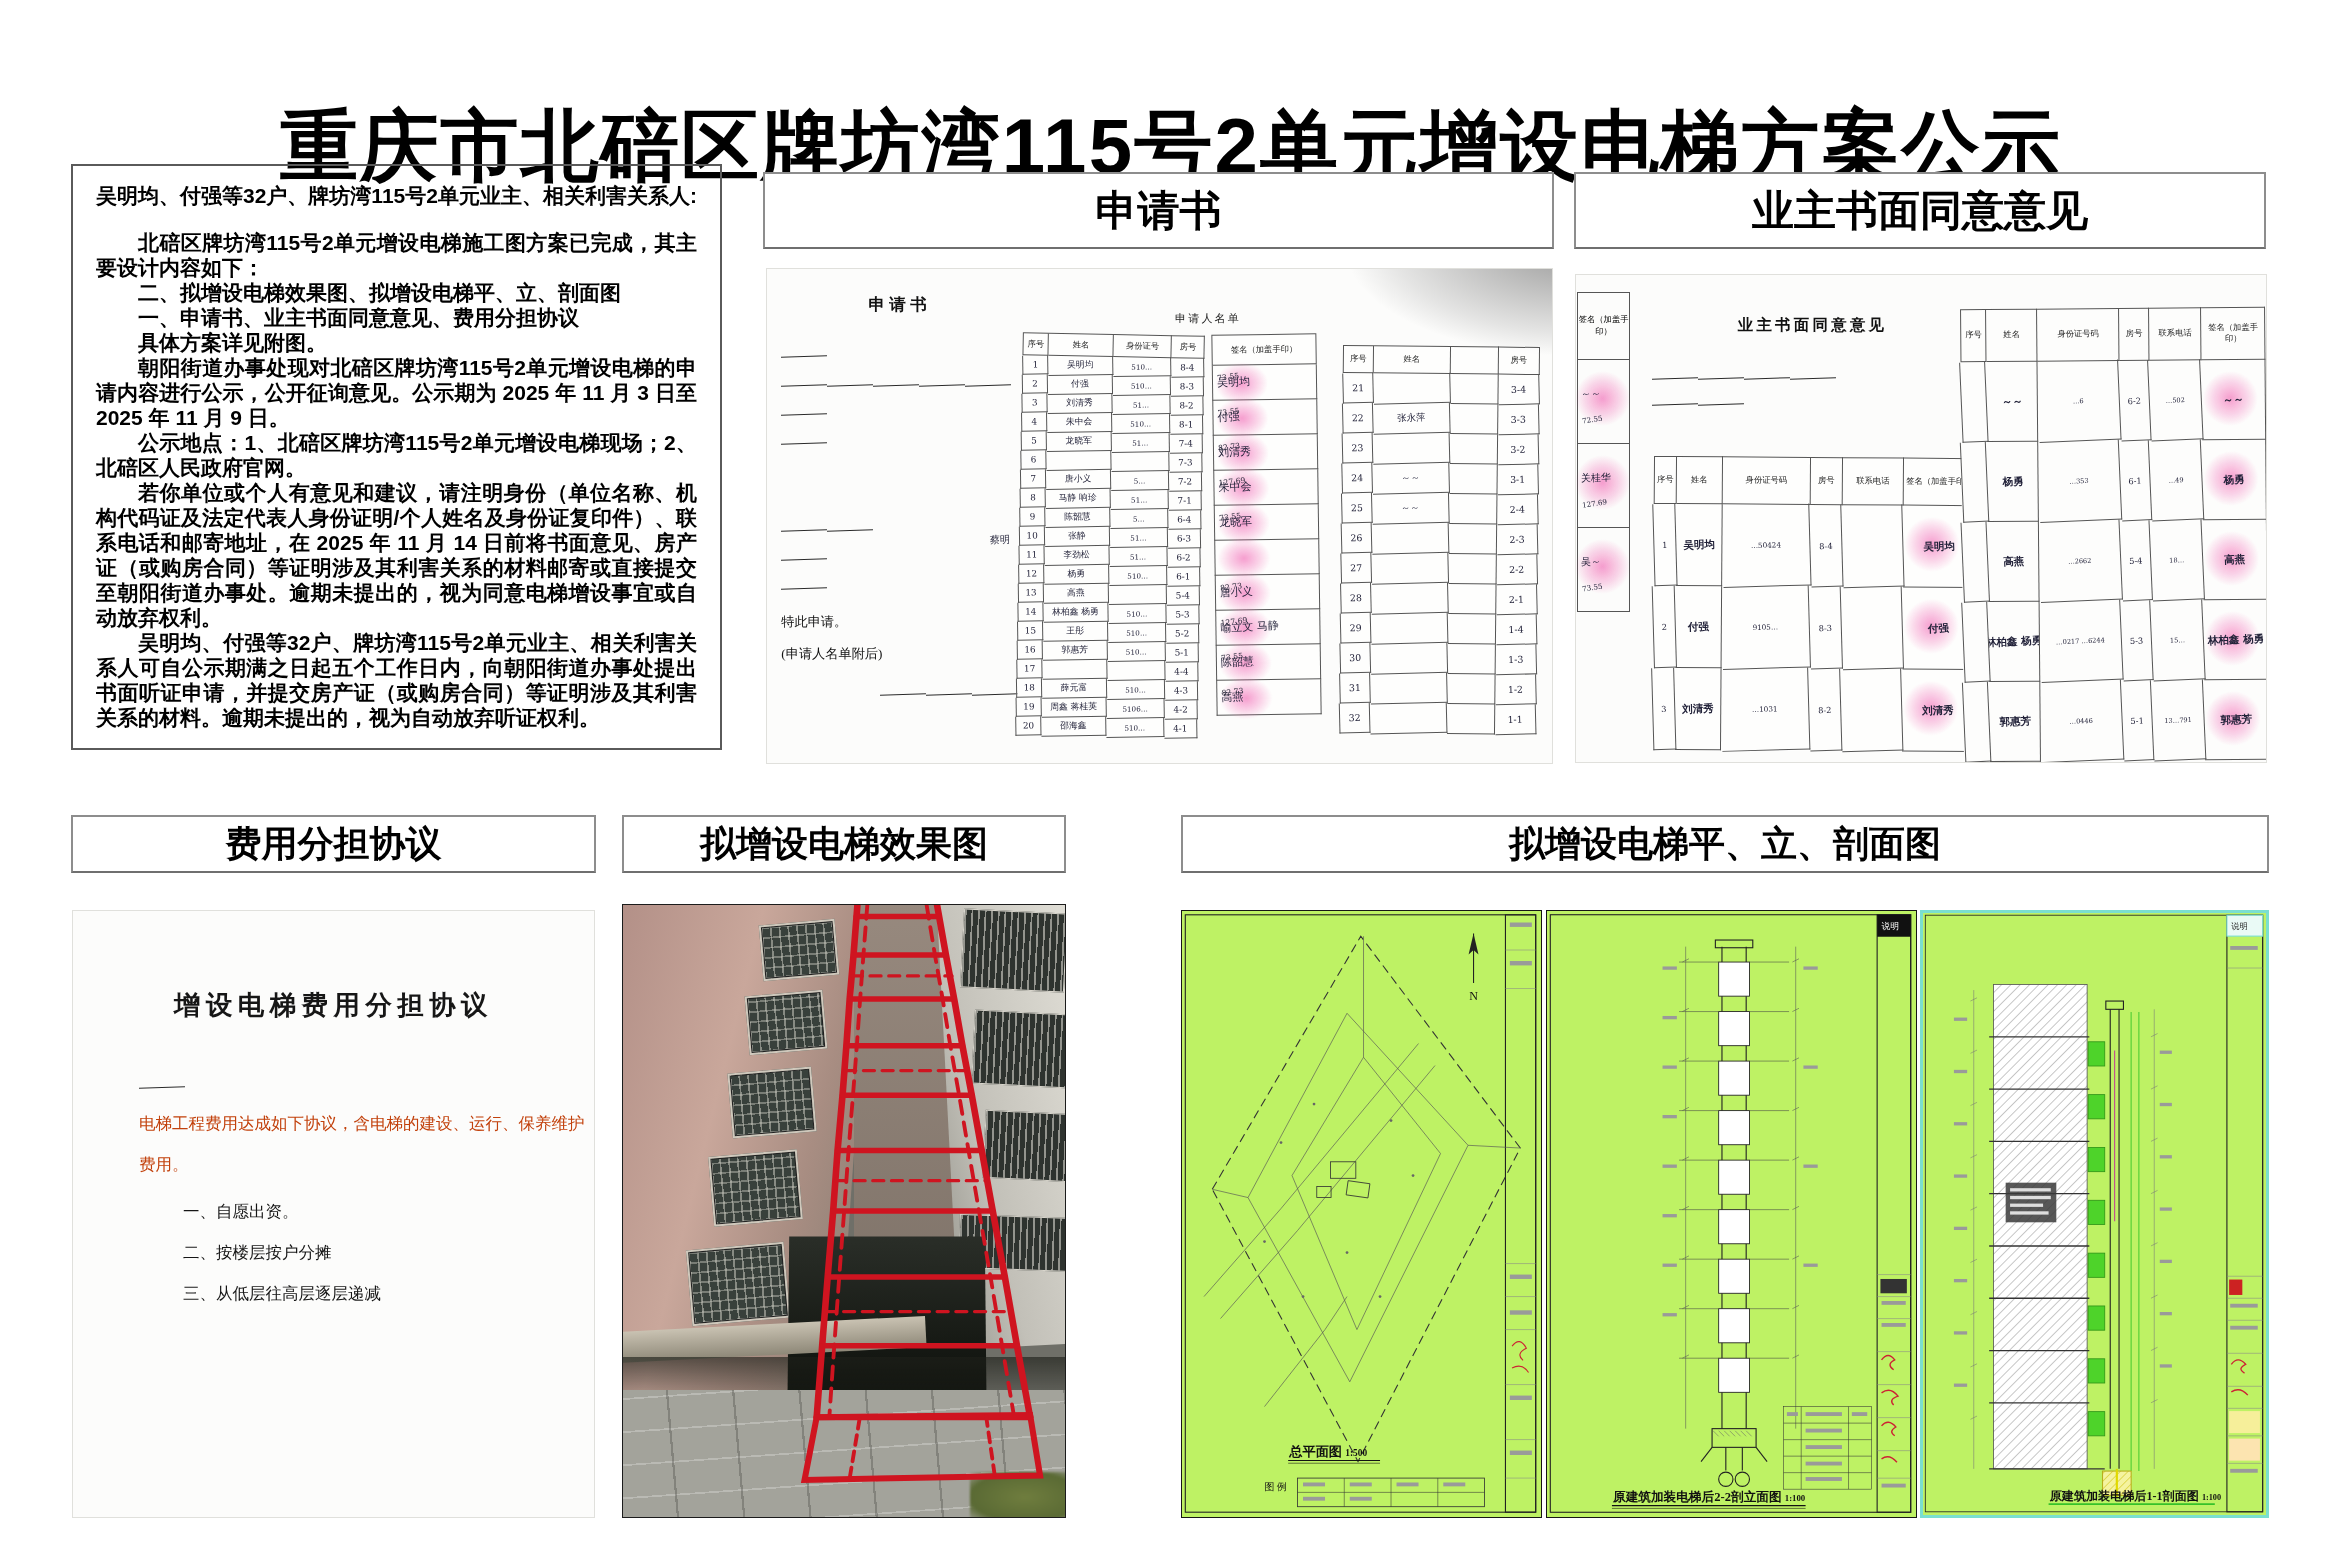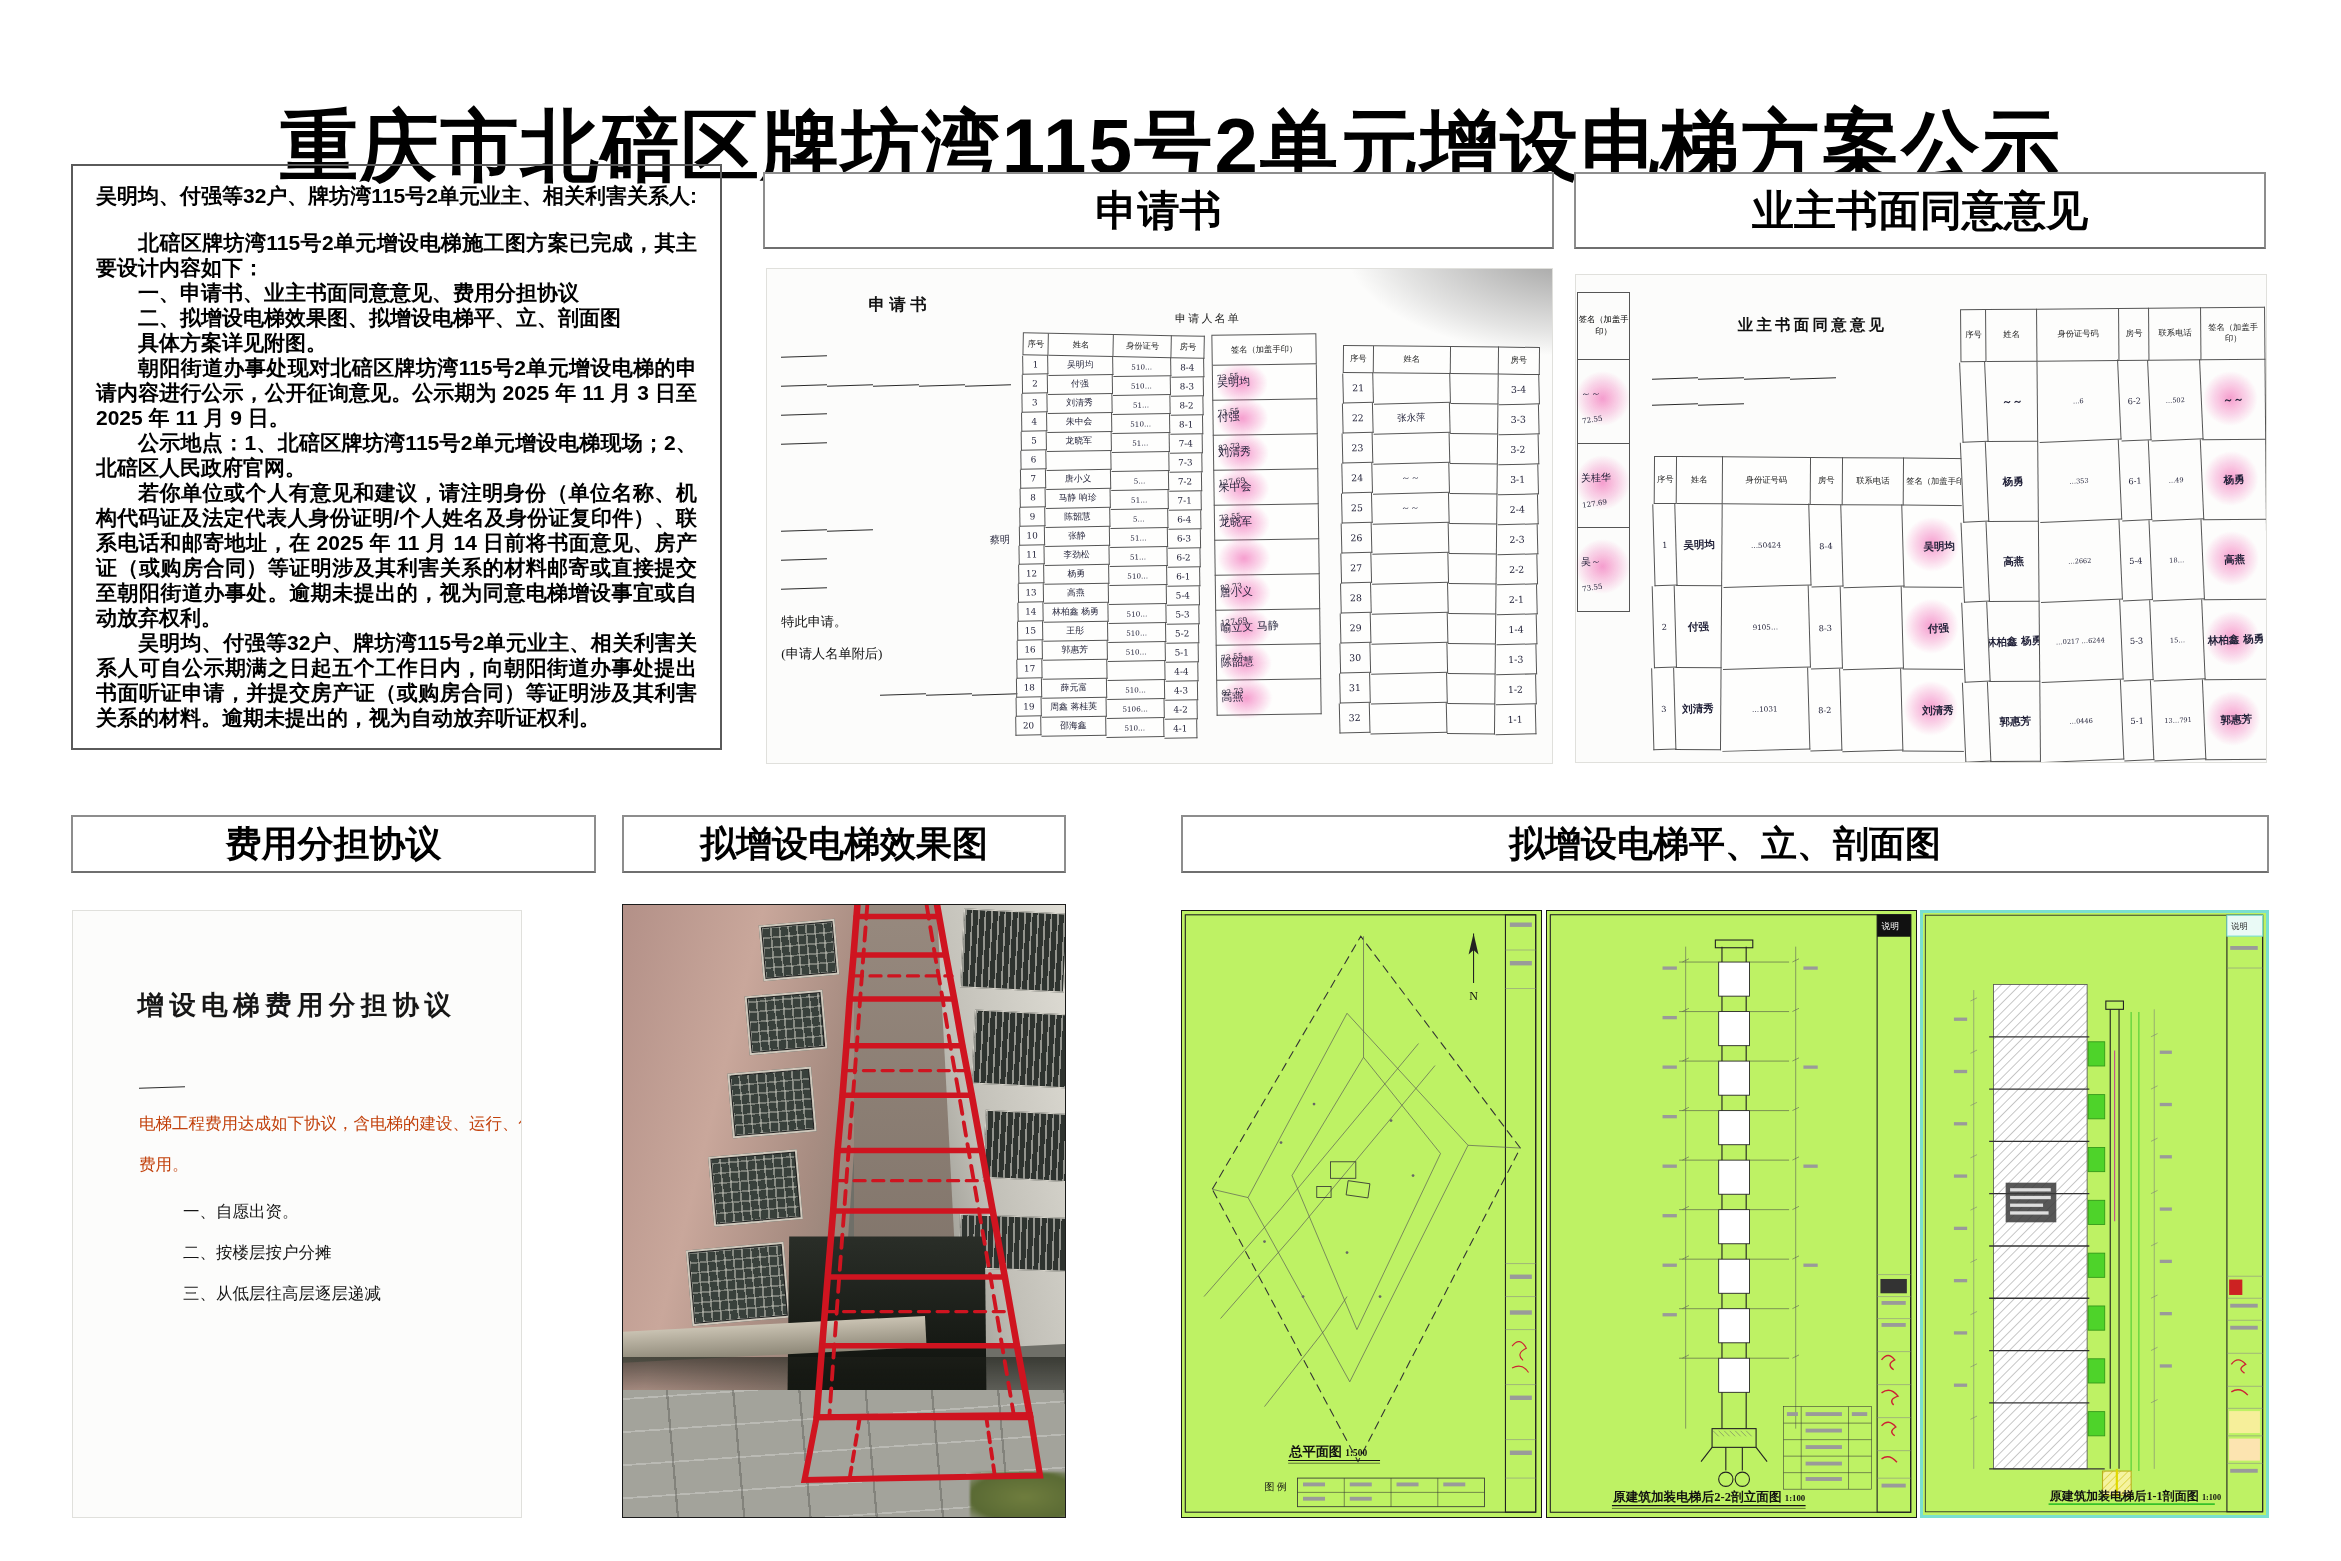"一、申请书、业主书面同意意见、费用分担协议" p.np { order: before "二、拟增设电梯效果图、拟增设电梯平、立、剖面图" -> after "二、拟增设电梯效果图、拟增设电梯平、立、剖面图" }
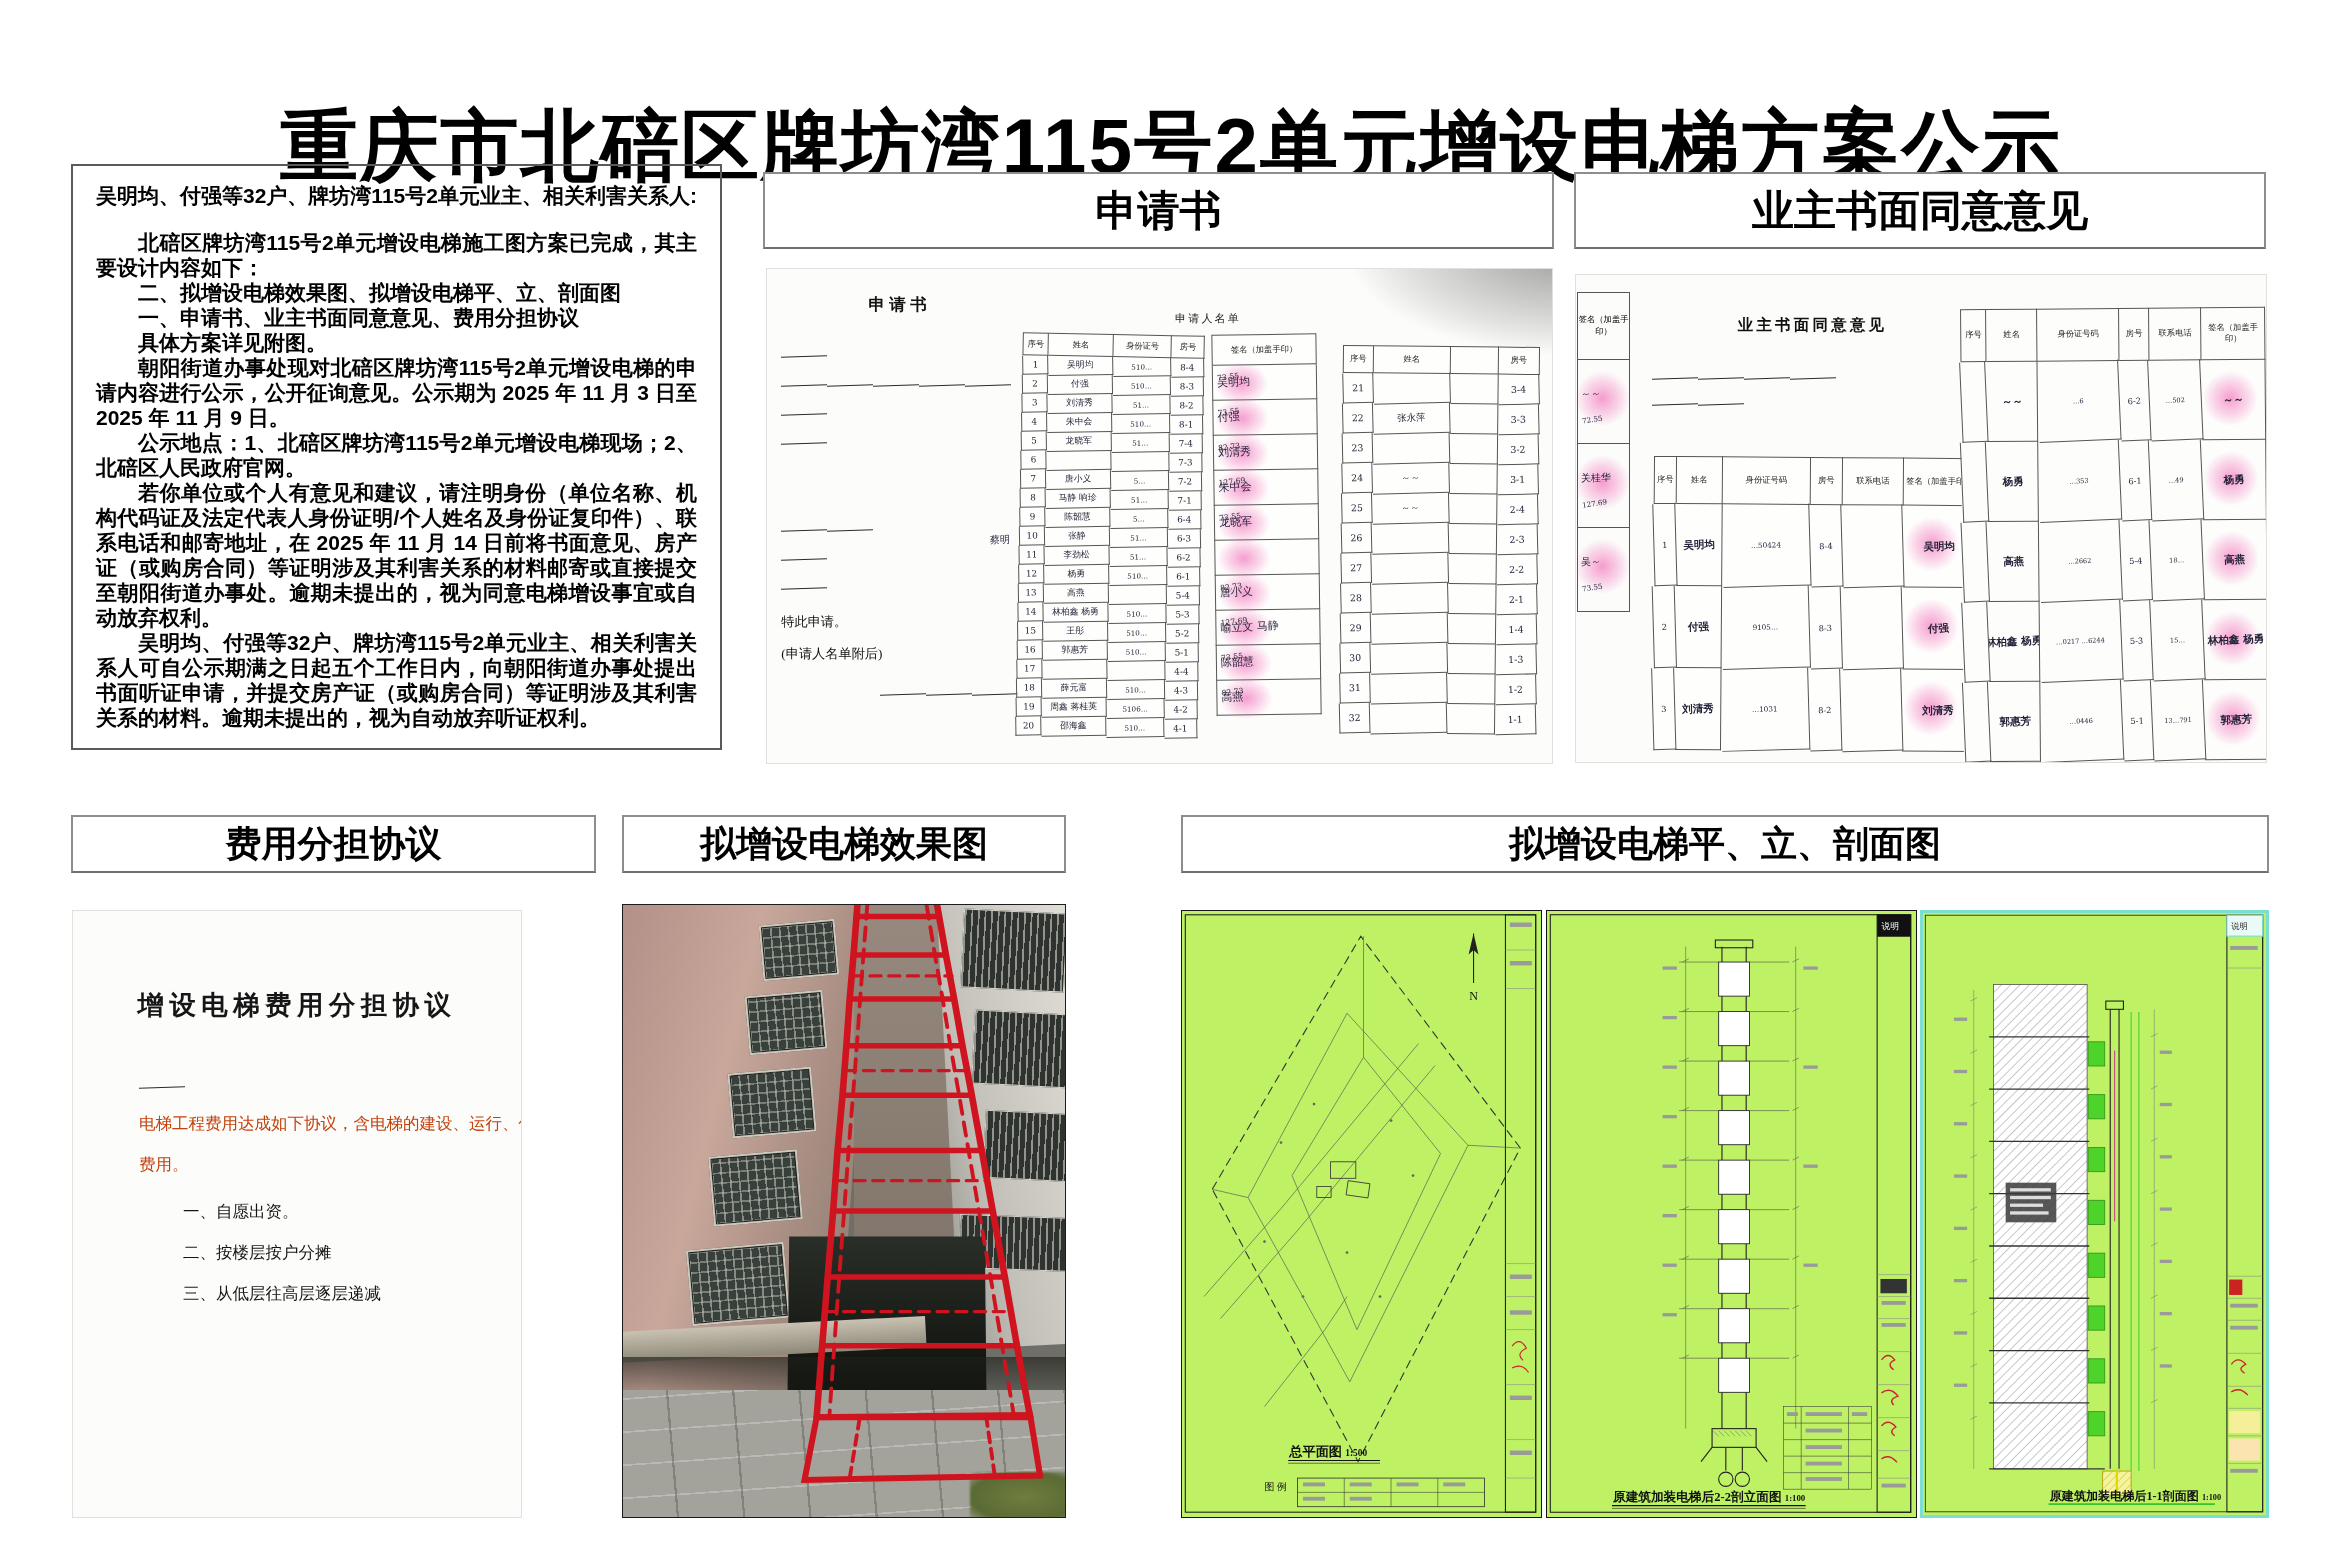"增设电梯费用分担协议" .cost-scan { width: 450px -> 523px }
